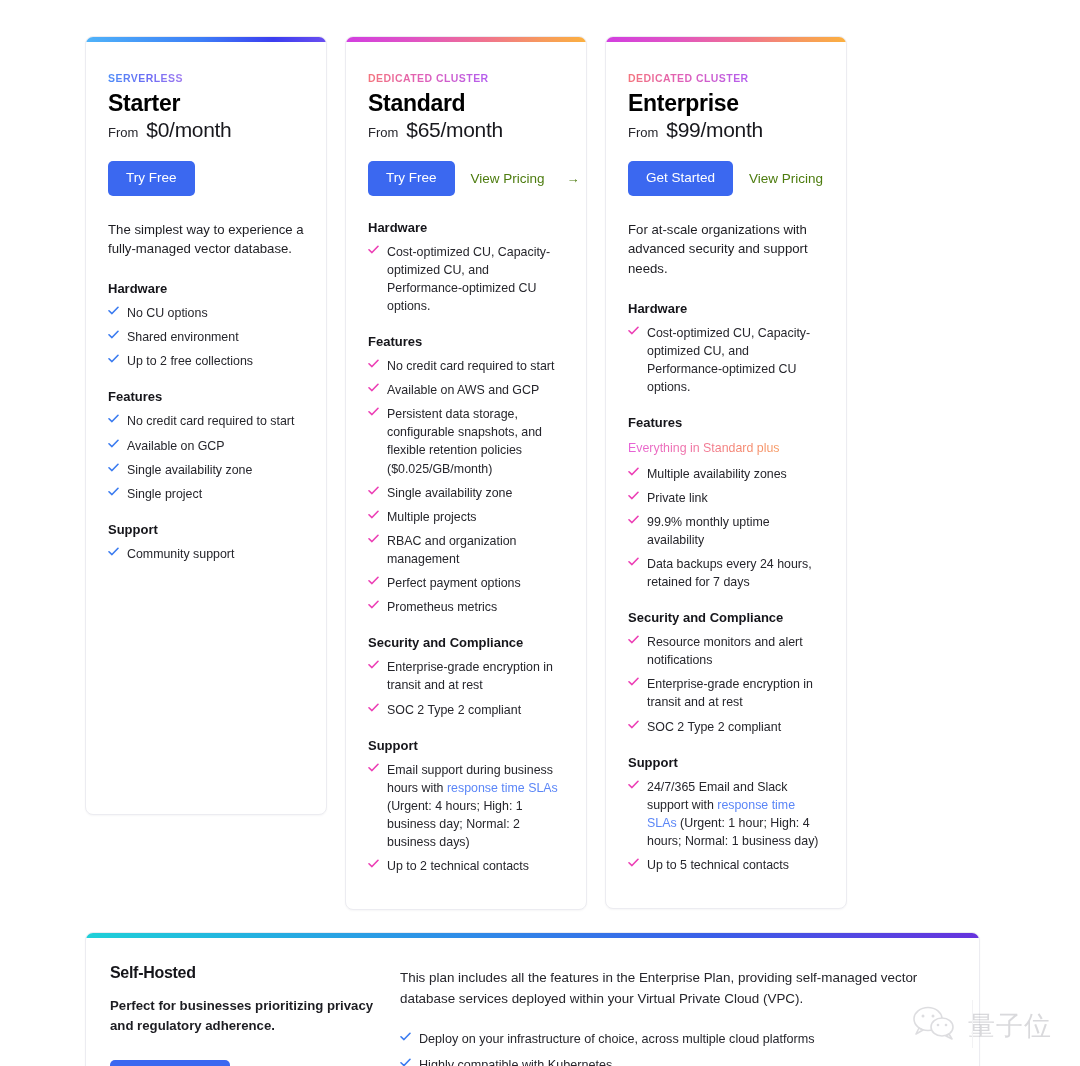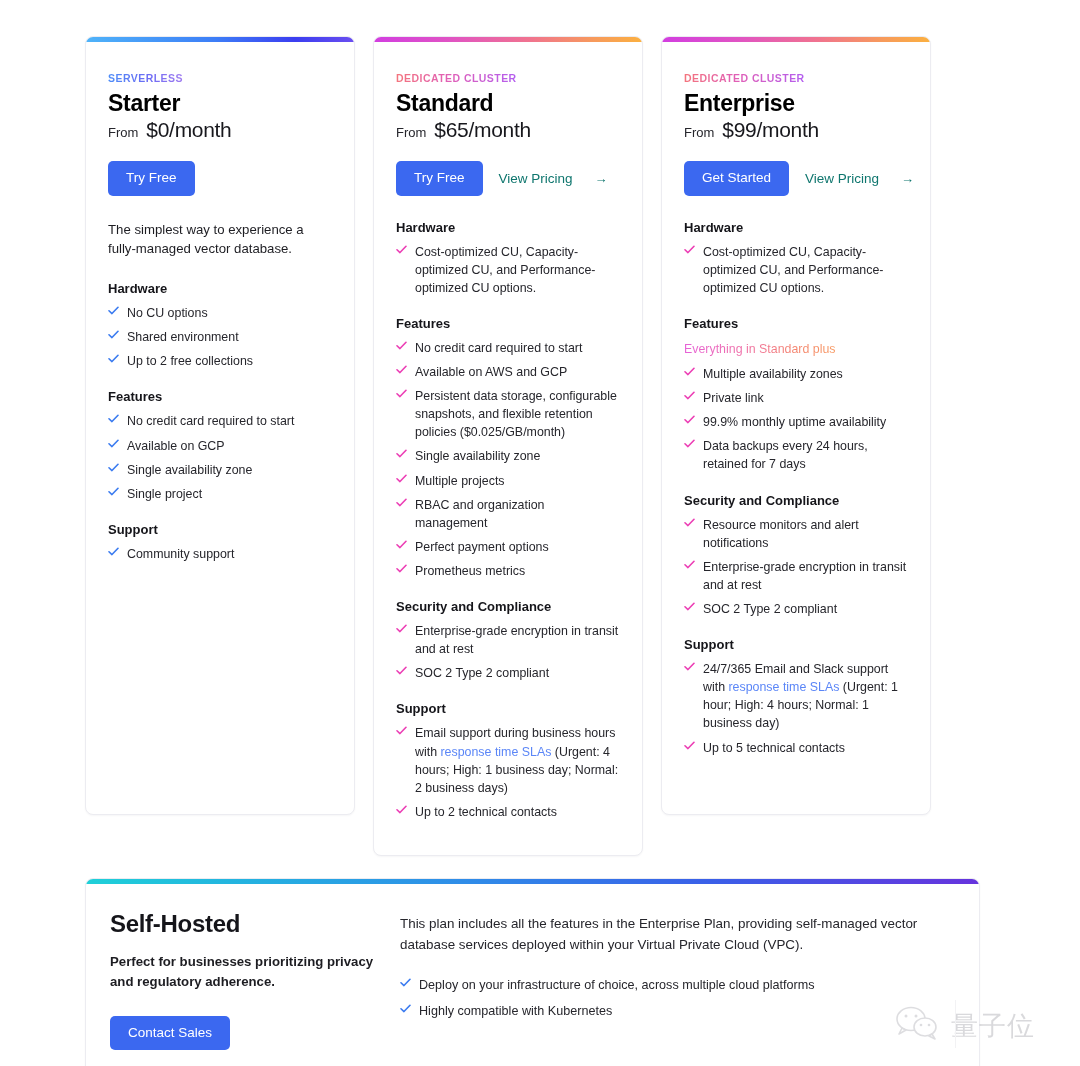"SERVERLESS" .plan-card { width: 270px -> 242px }
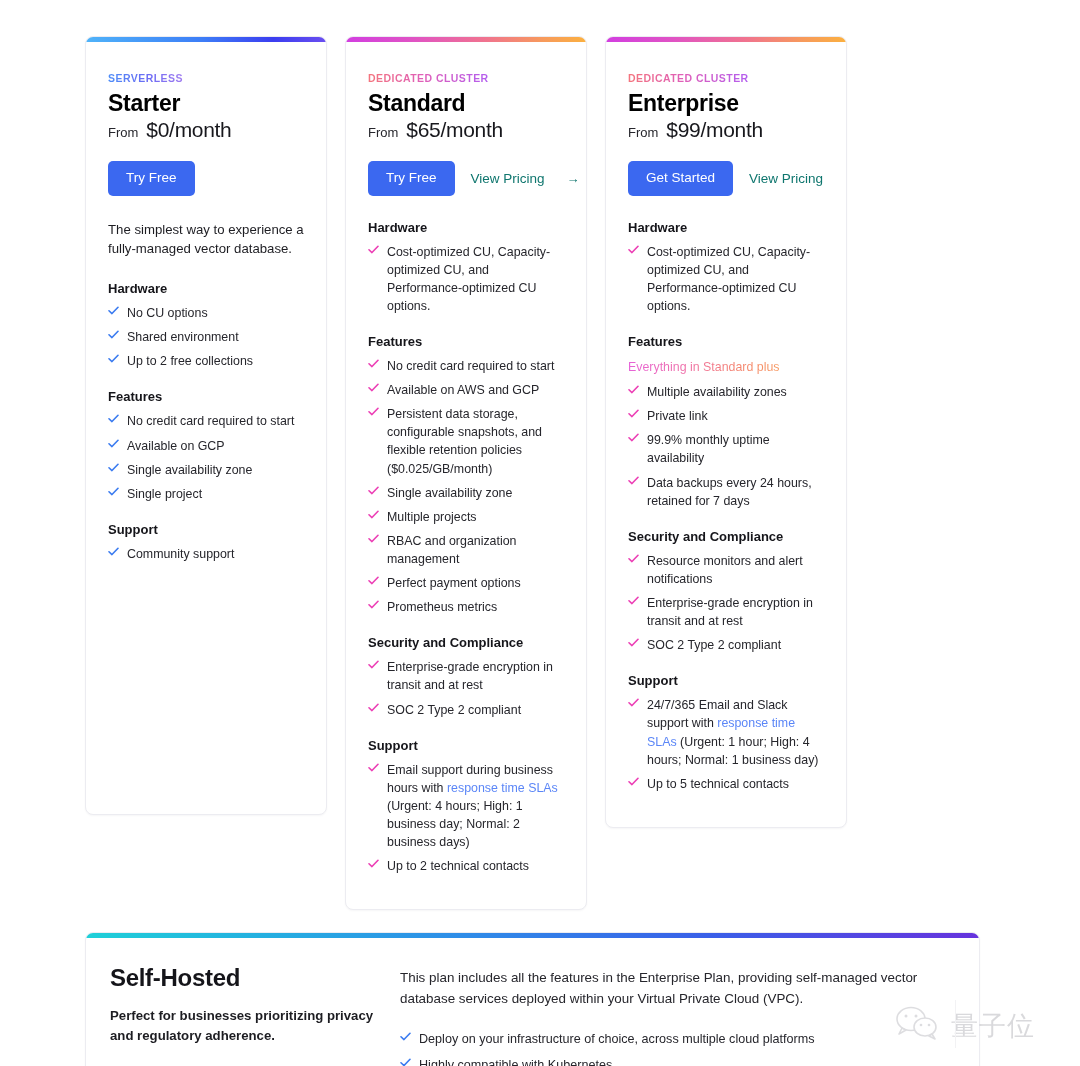"View Pricing" .link-pricing { color: #0f766e -> #4d7c0f }
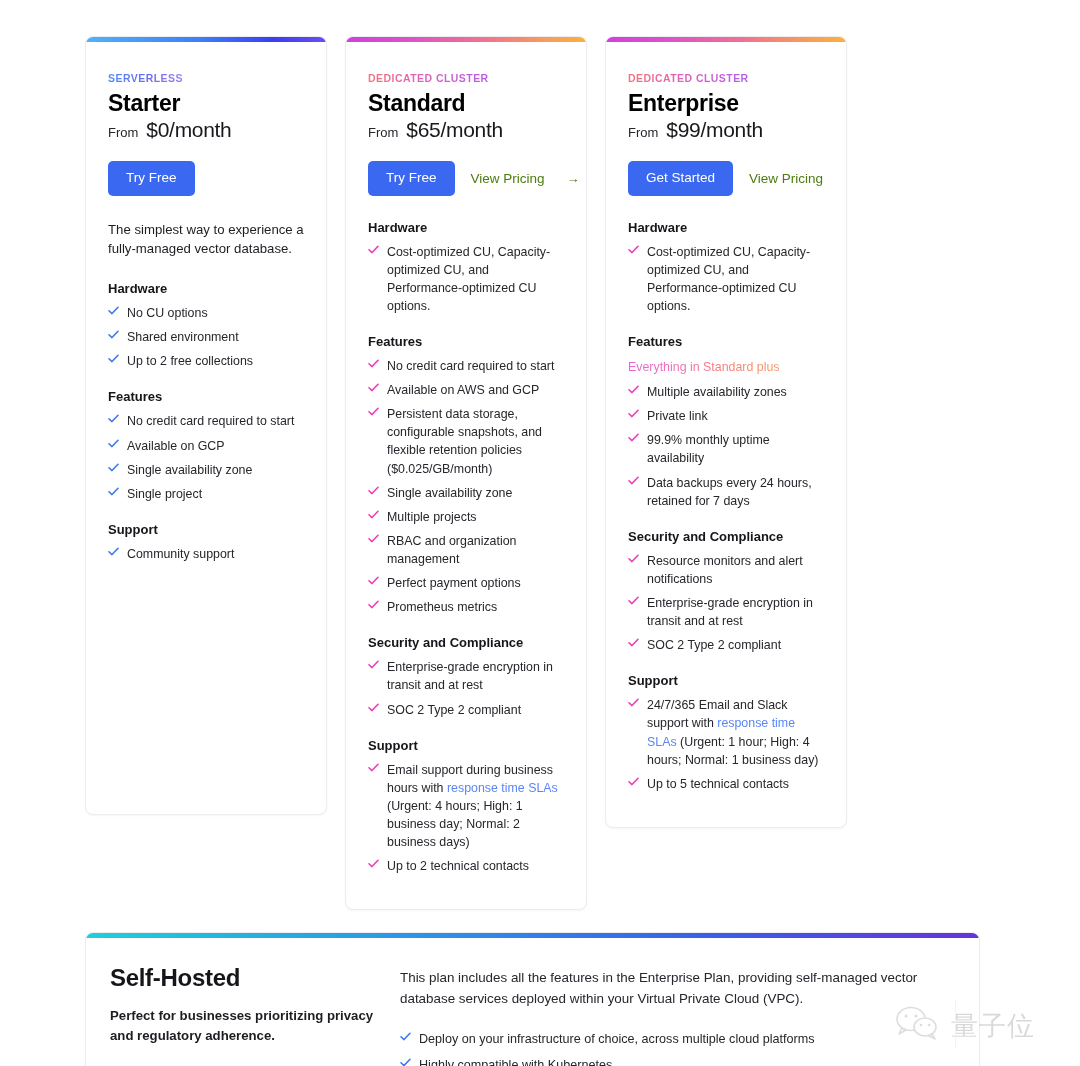"For at-scale organizations with advanced" div.plan-desc { html: none -> <div>For at-scale organizations with advanced security and support needs.</div> }
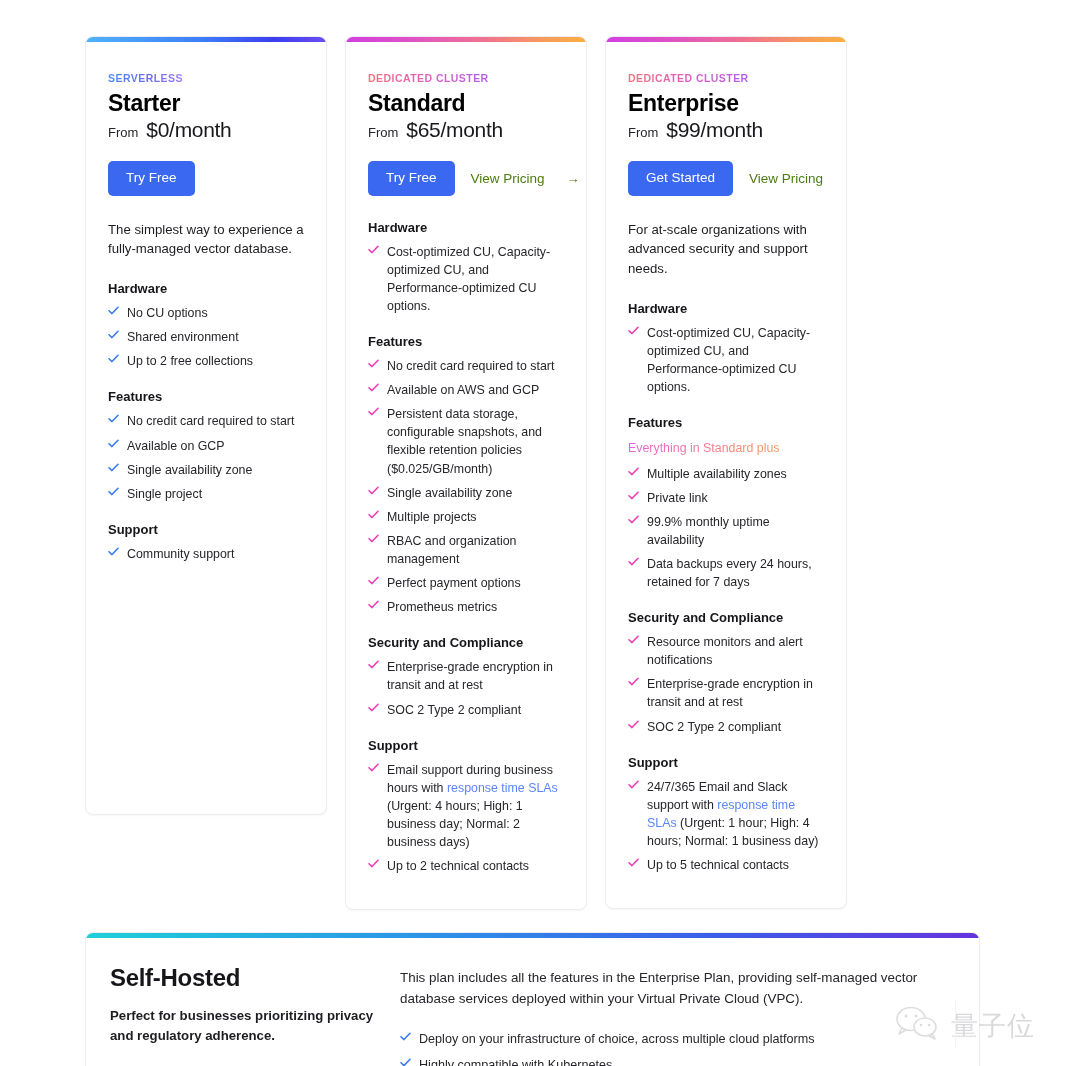"Self-Hosted" .sh-title { font-size: 24px -> 16px }
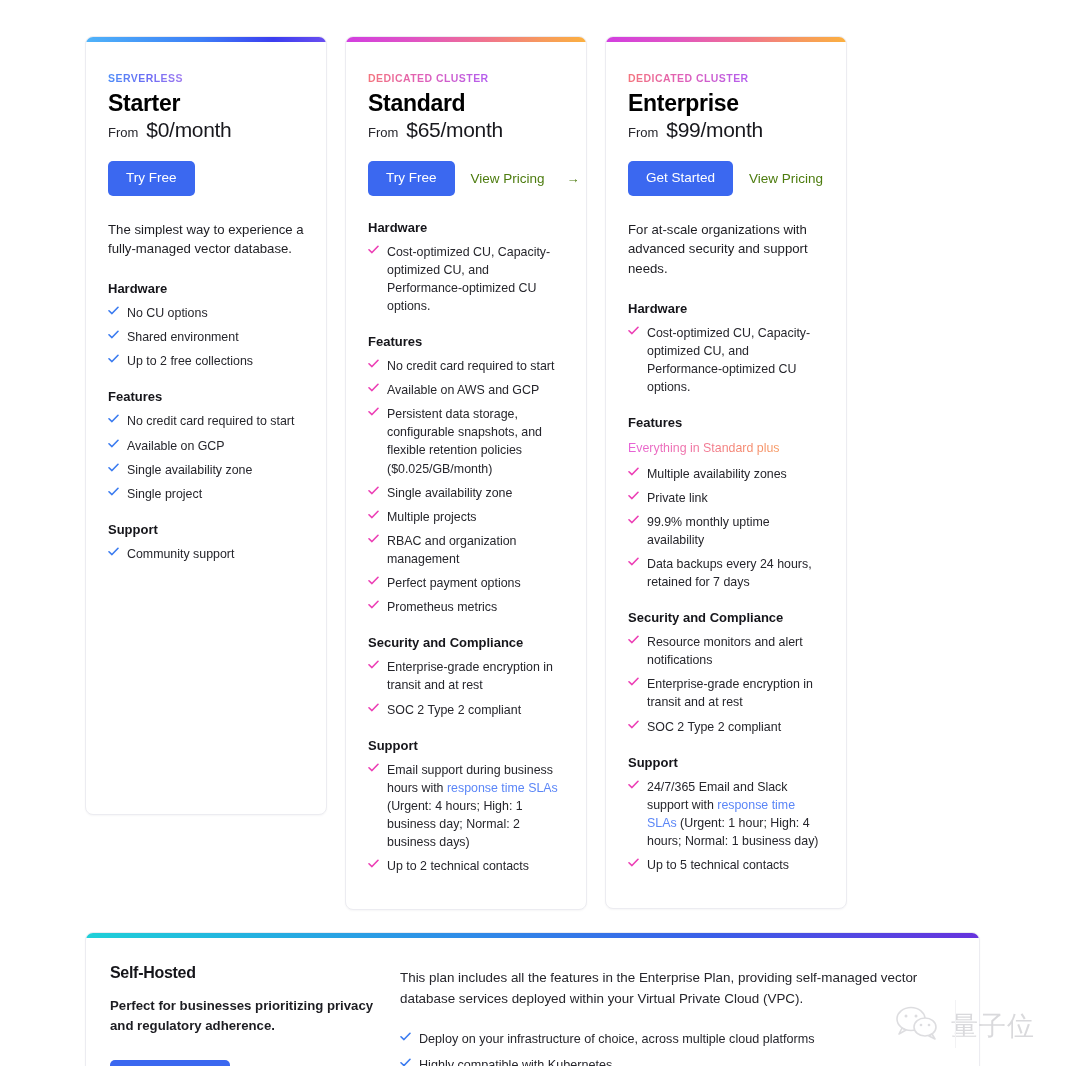"量子位" .watermark { right: 45px -> 28px }
